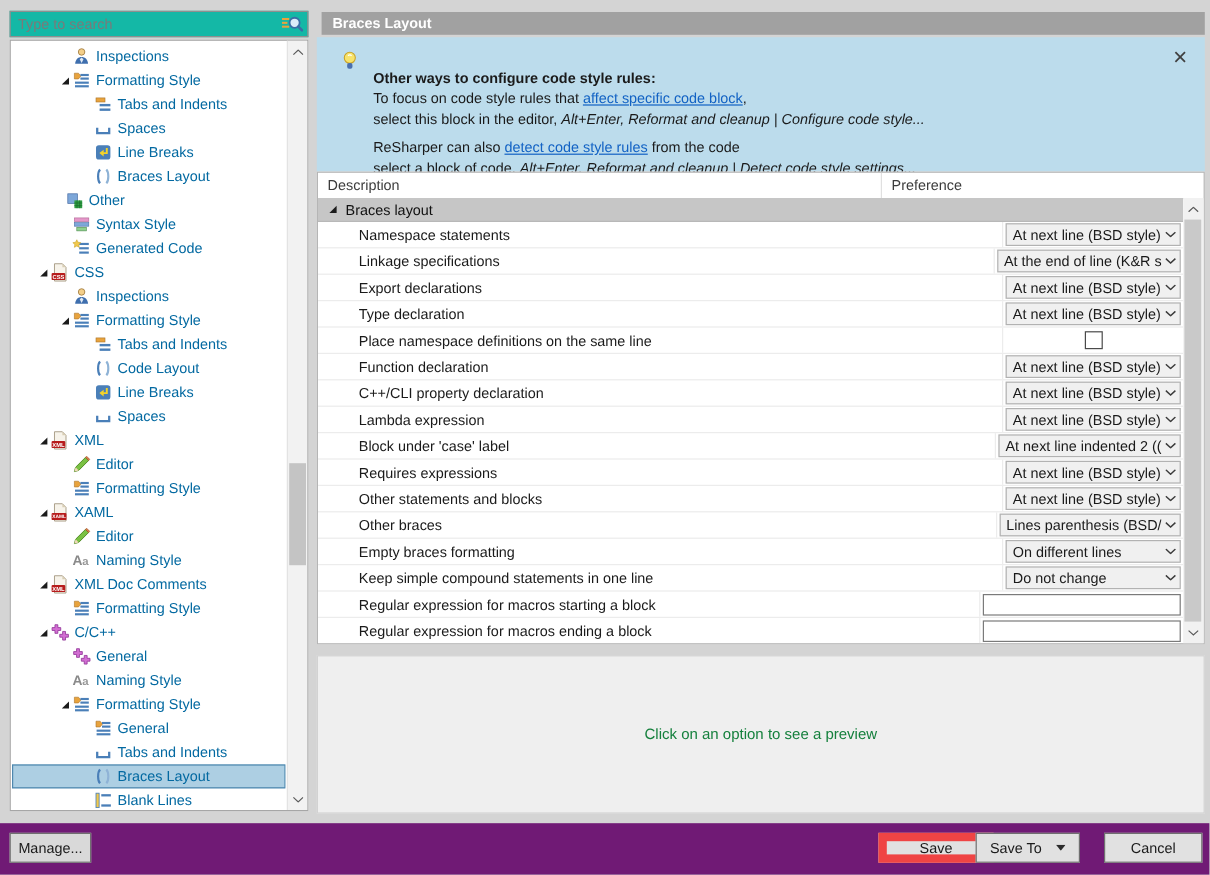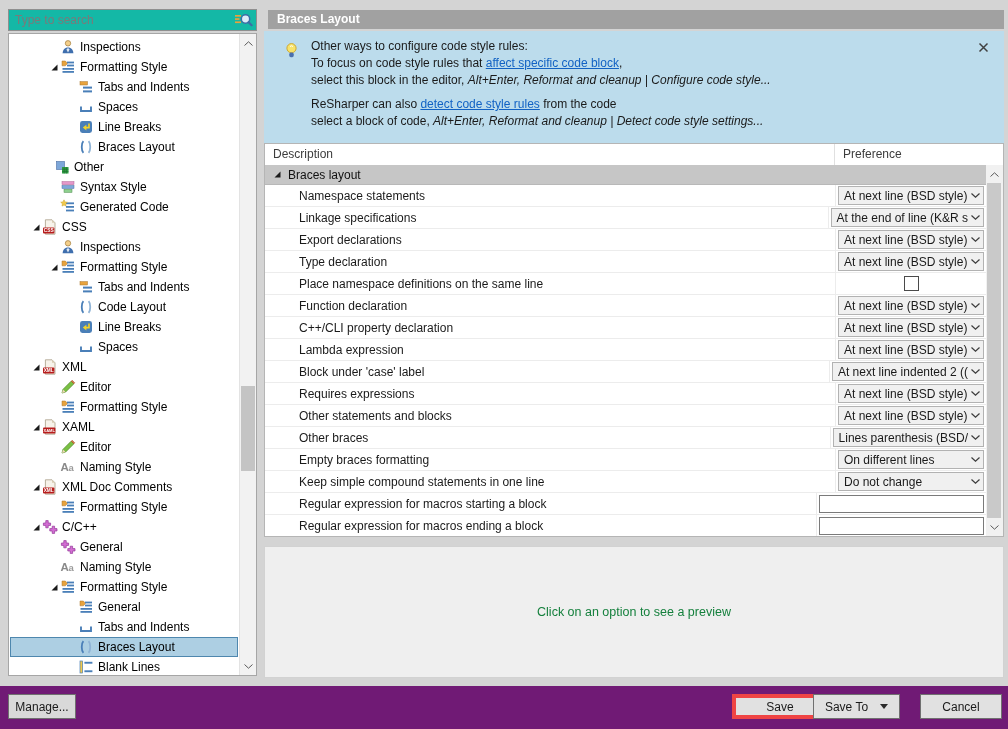"Inspections" .tlabel { color: #000000 -> #0369a1 }
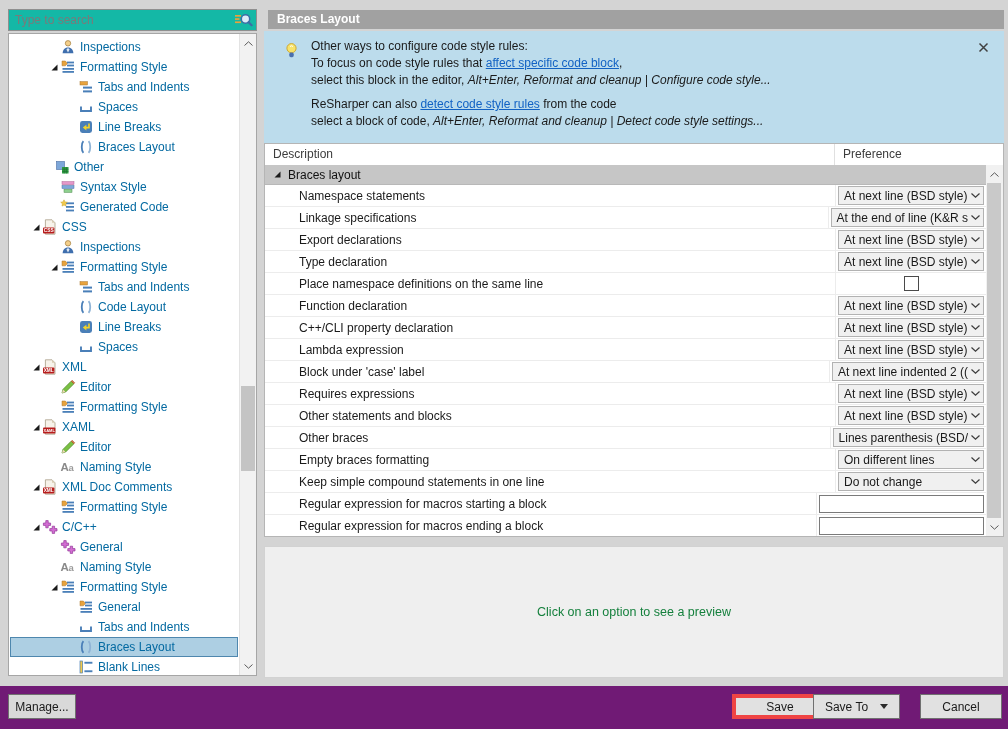"Other ways to configure code" .infotext .title { font-weight: normal -> bold; margin-top: none -> 19px }
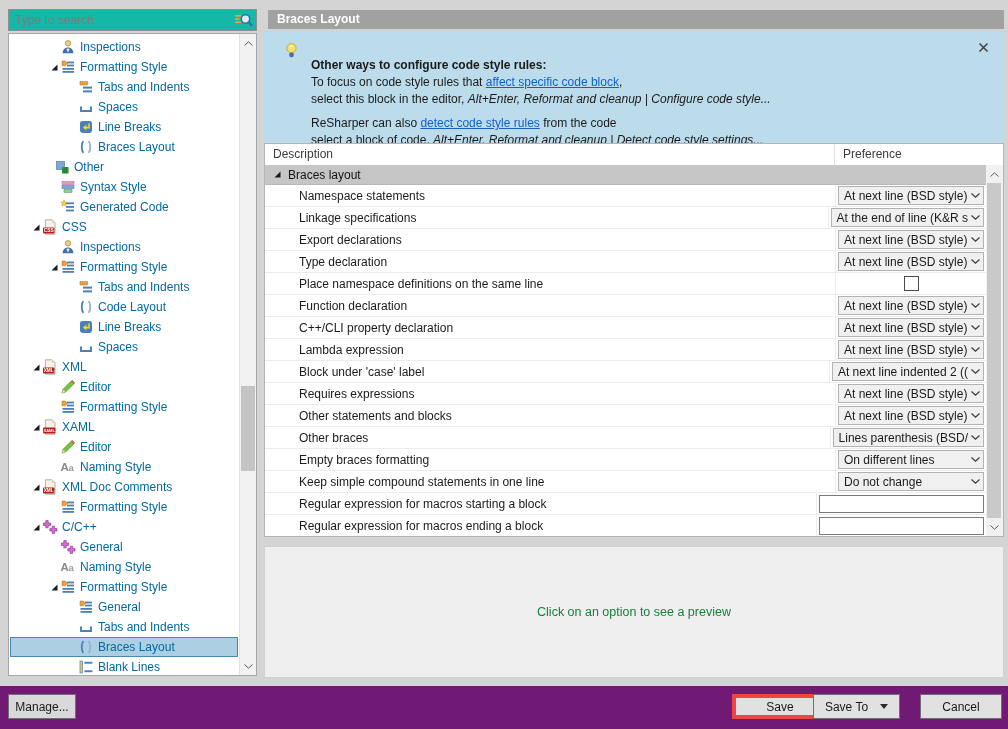"Description" .th-desc { width: 570px -> 470px }
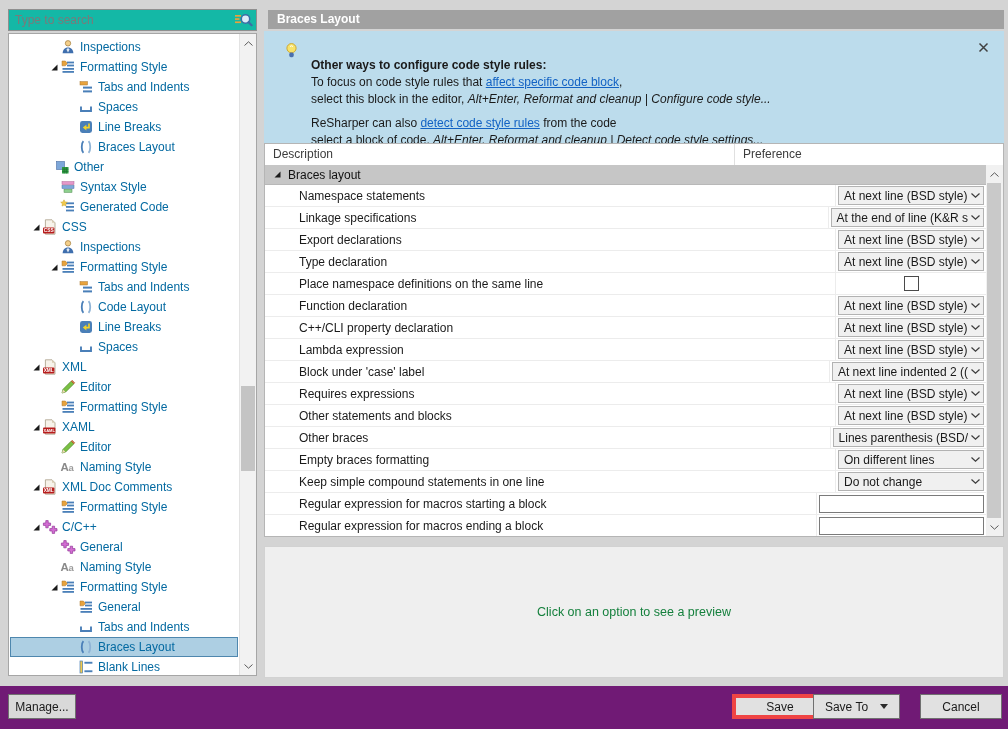"Save" .btn-save { border: 4px solid #ef4444 -> 7px solid #ef4444 }
